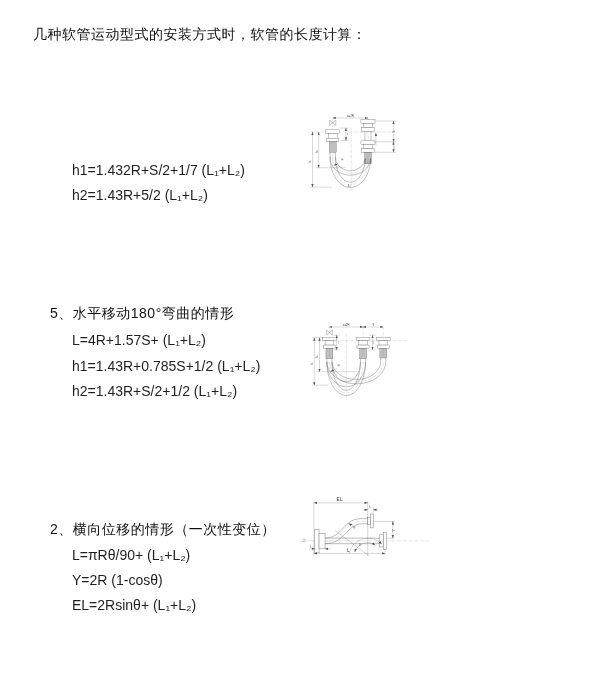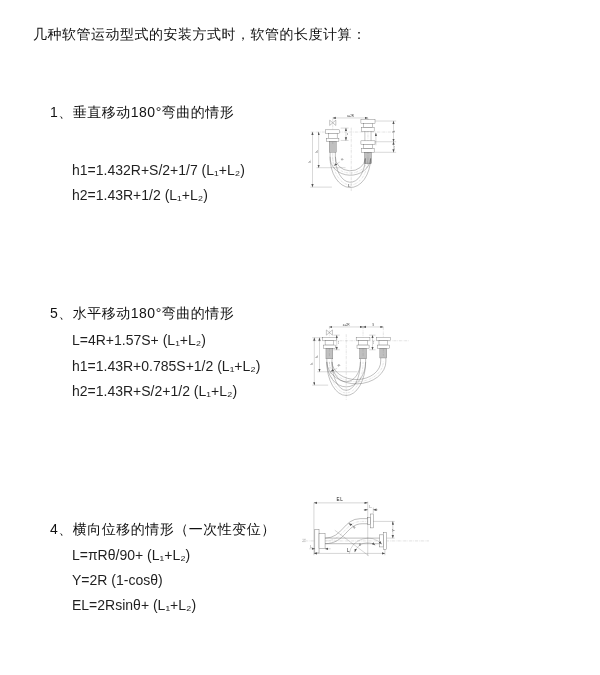"1、垂直移动180°弯曲的情形" div.txt { html: <div>1、垂直移动180°弯曲的情形</div> -> none }
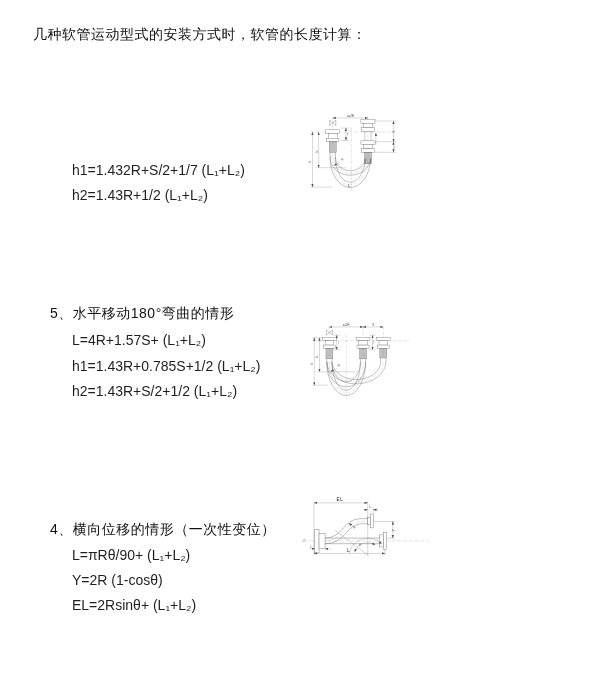"h2=1.43R+1/2 (L₁+L₂)" div.txt { text: 1.43R+1/2 -> 1.43R+5/2 }
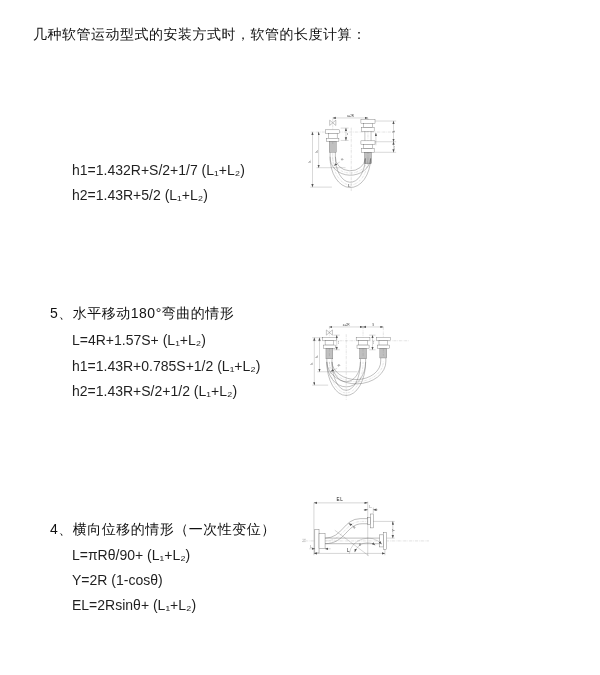"4、横向位移的情形（一次性变位）" div.txt { text: 4 -> 2 }
